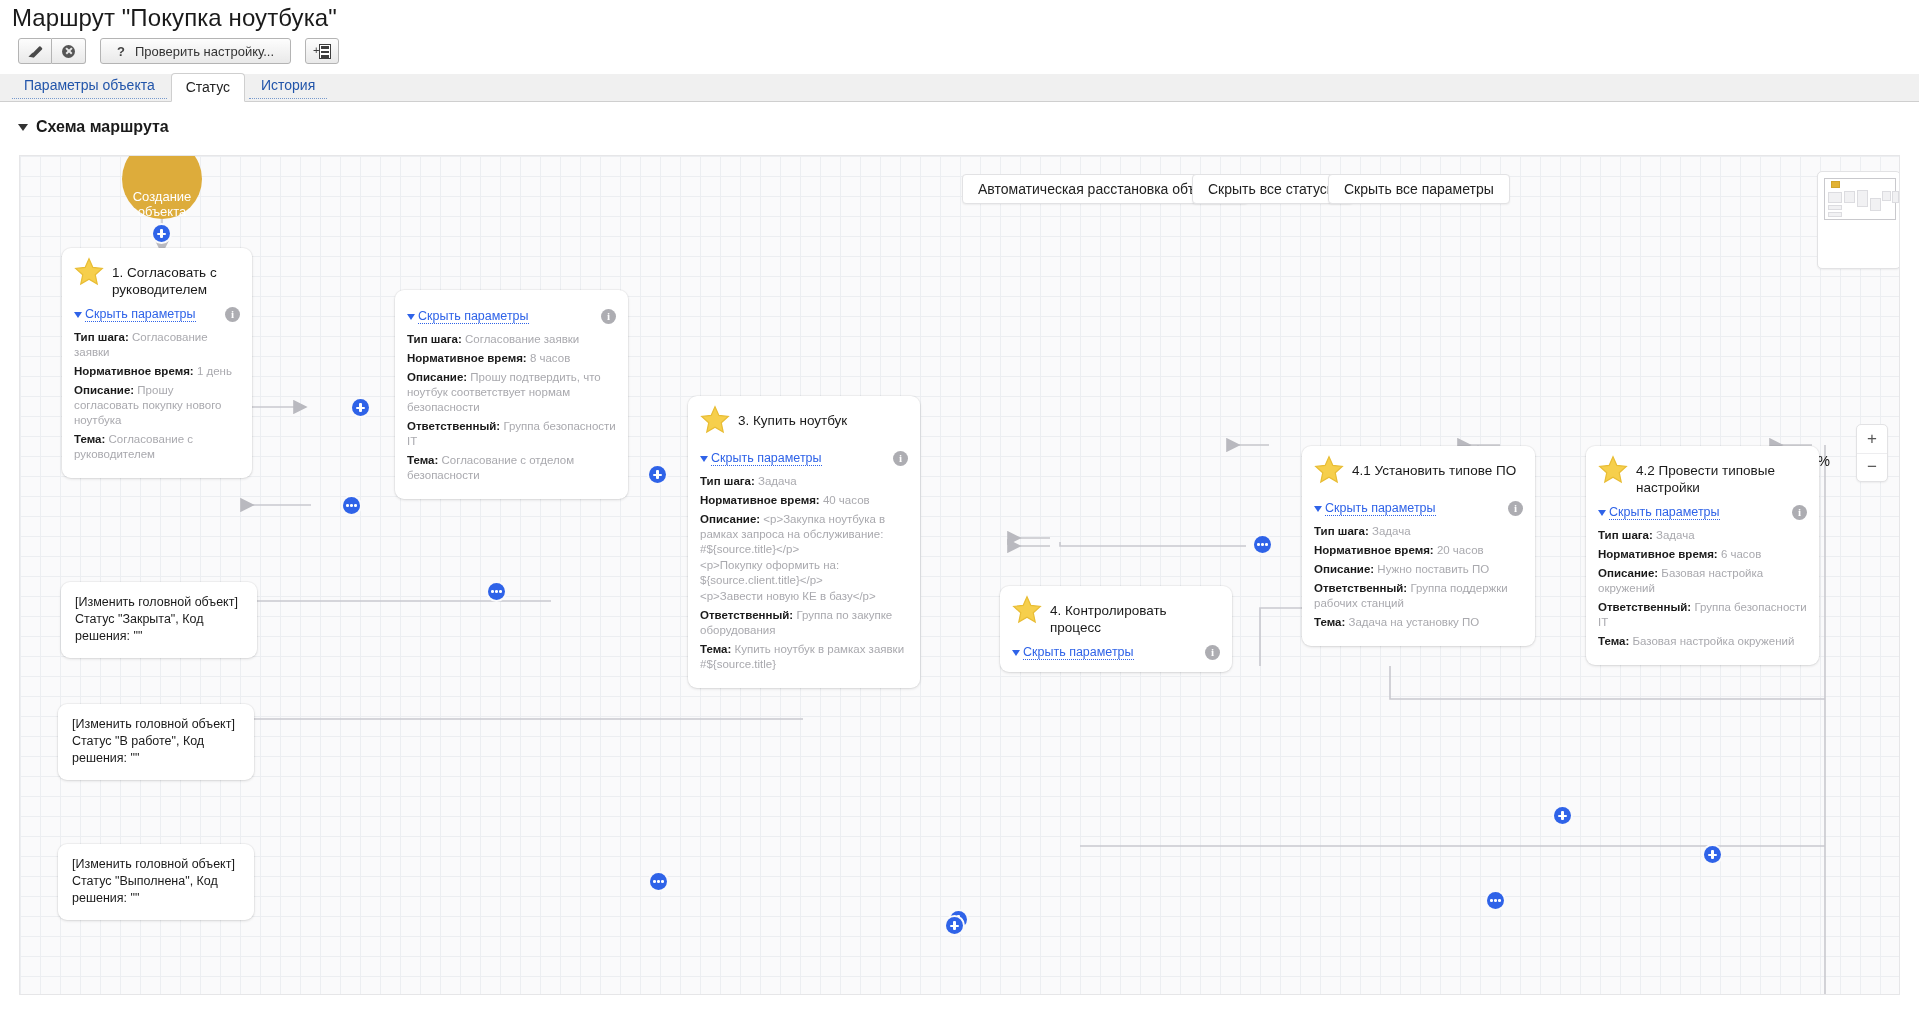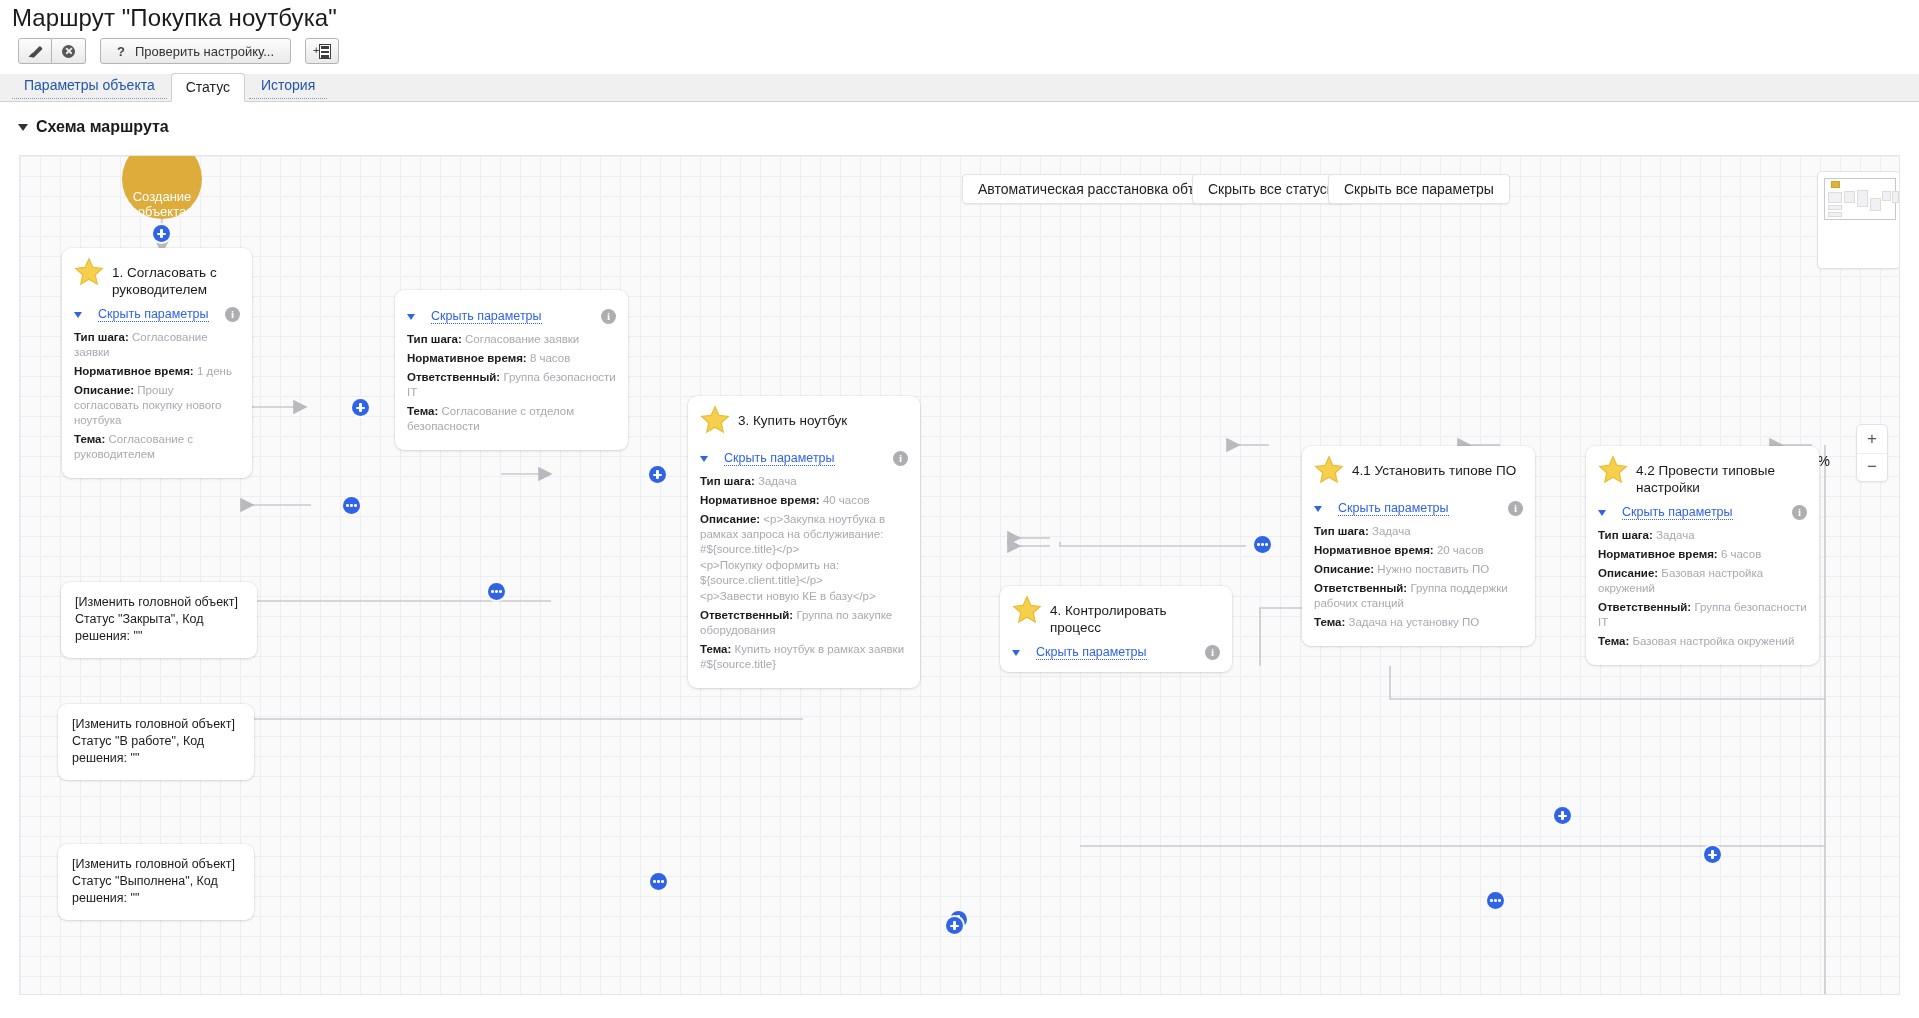"Скрыть параметры" .toggle { gap: 16px -> 3px }
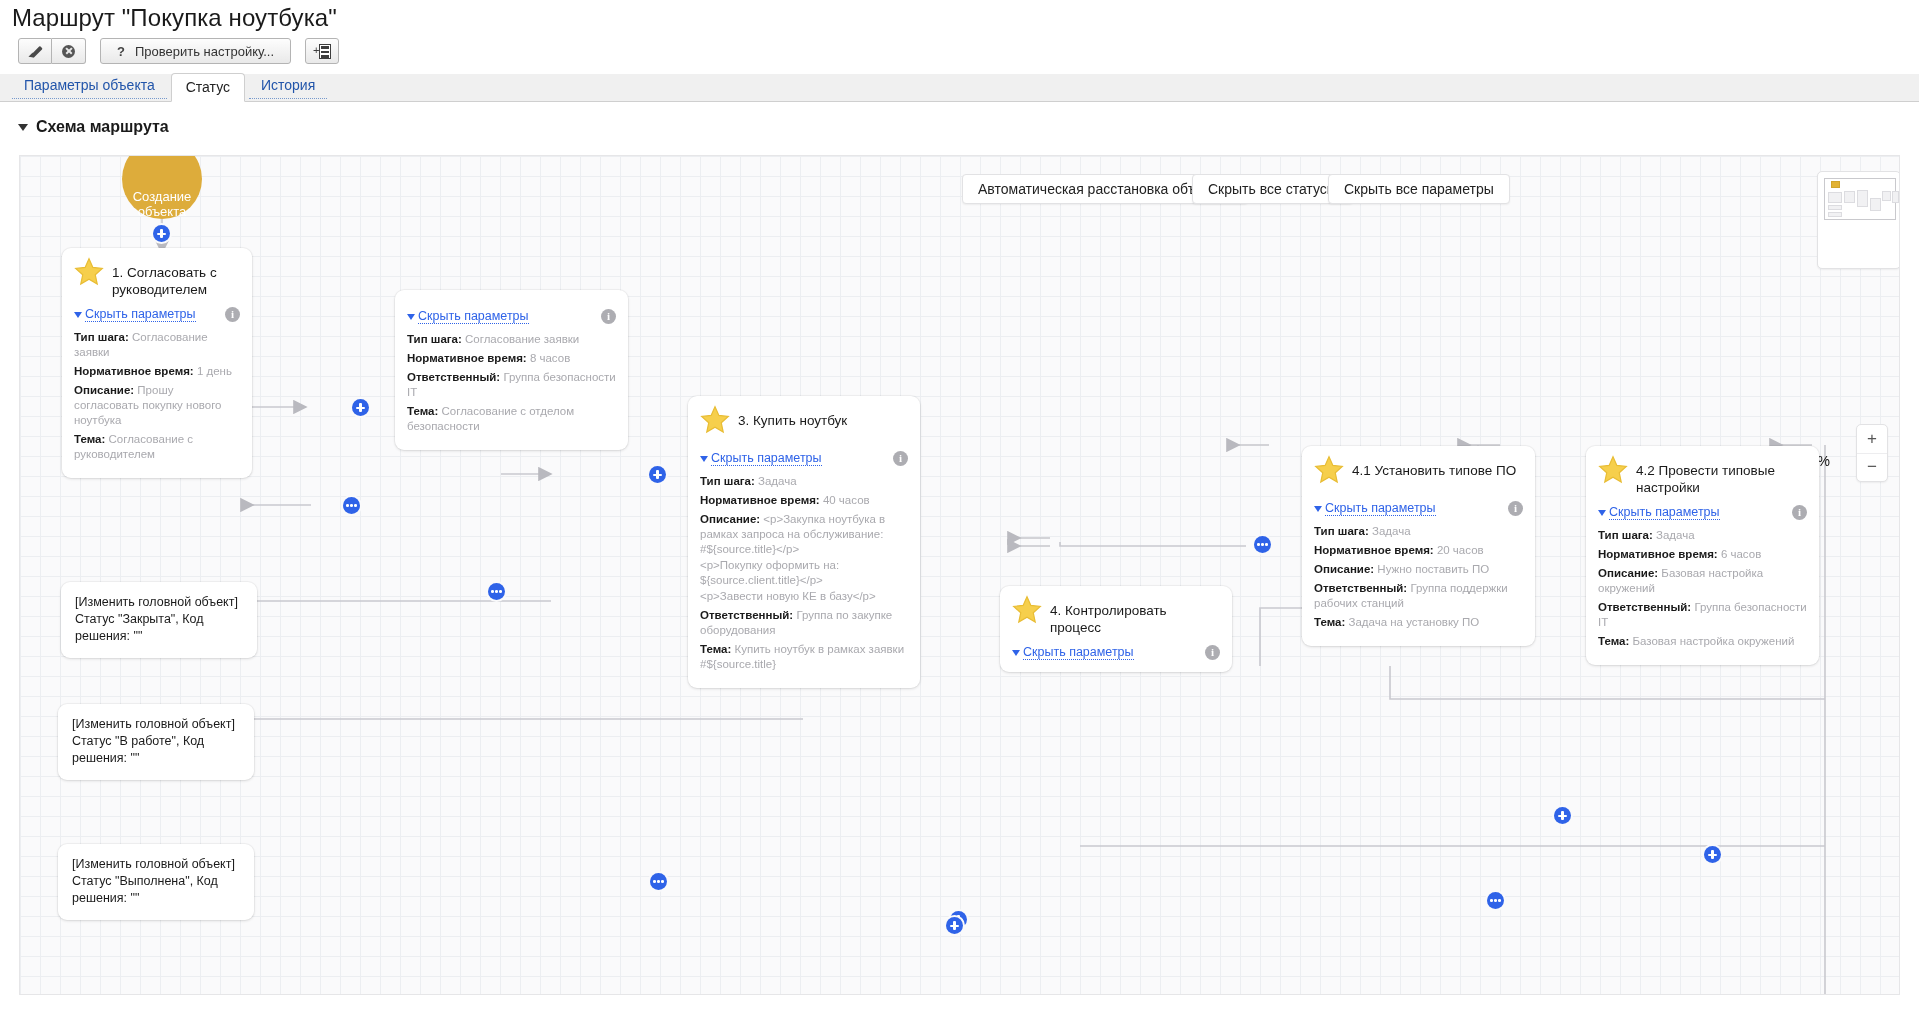"Описание: Прошу подтвердить, что ноутбук" div.param { html: none -> <div><b>Описание:</b> <span>Прошу подтвердить, что ноутбук соответствует нормам безопасности</span></div> }
